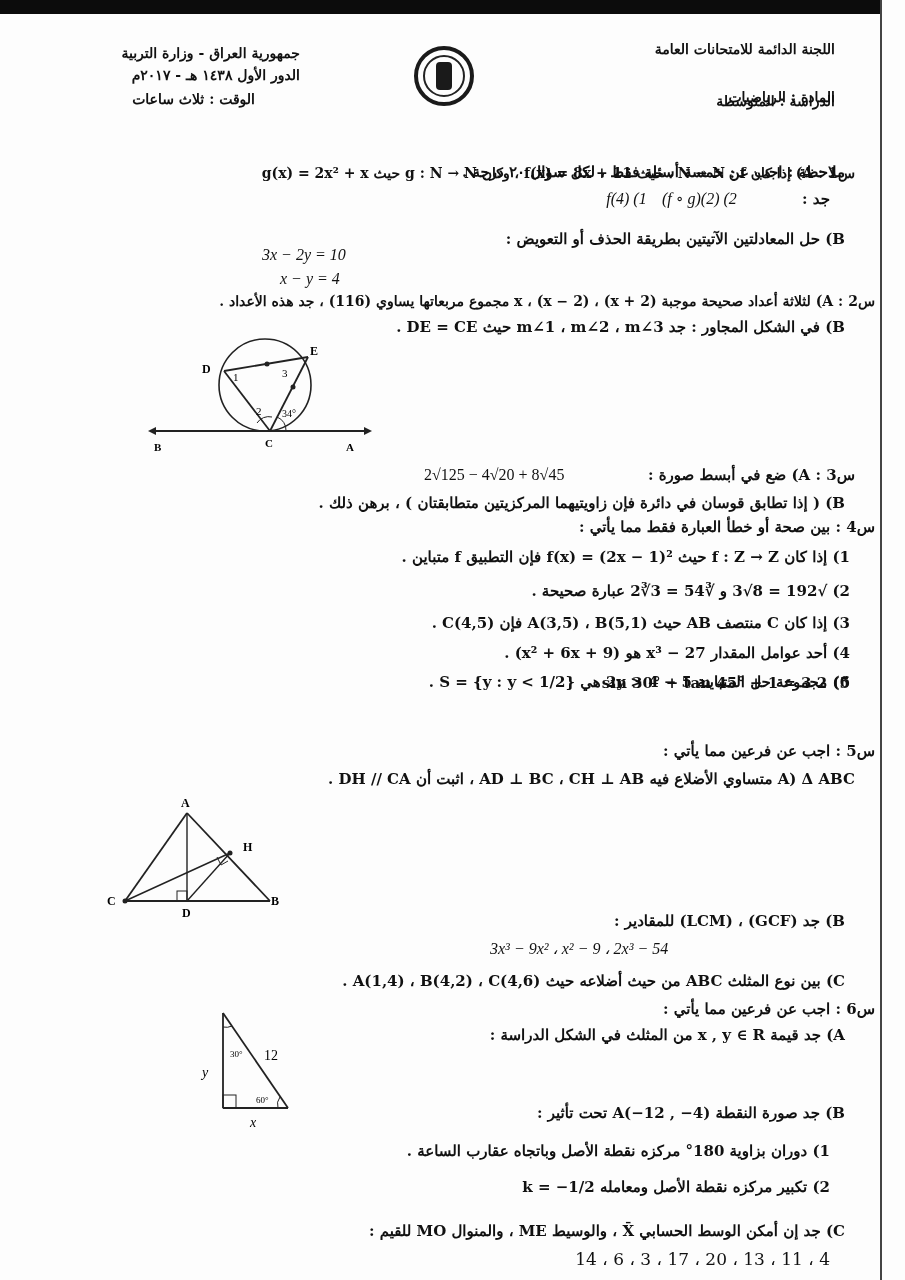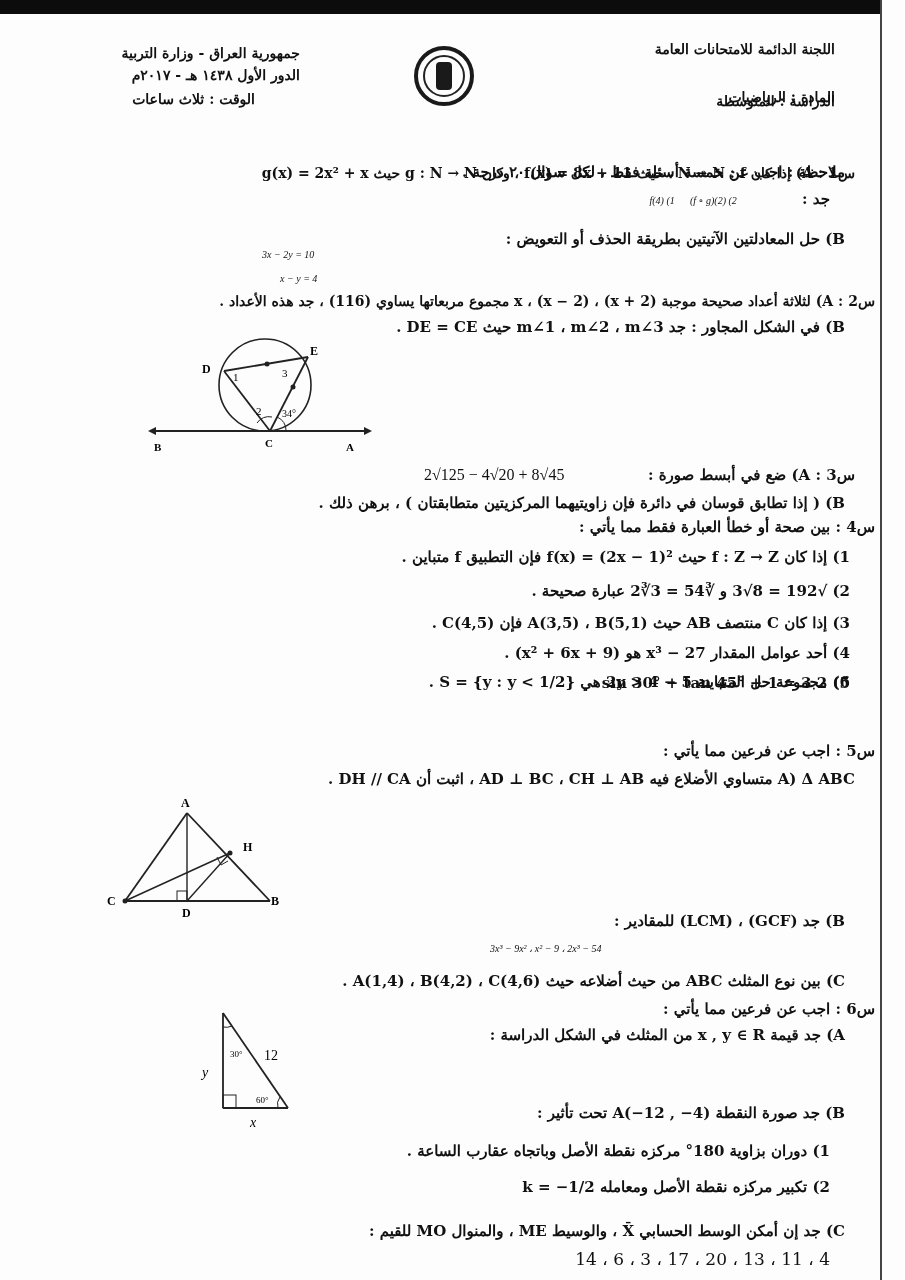"f(4) (1" .math { font-size: 10px -> 16px }
